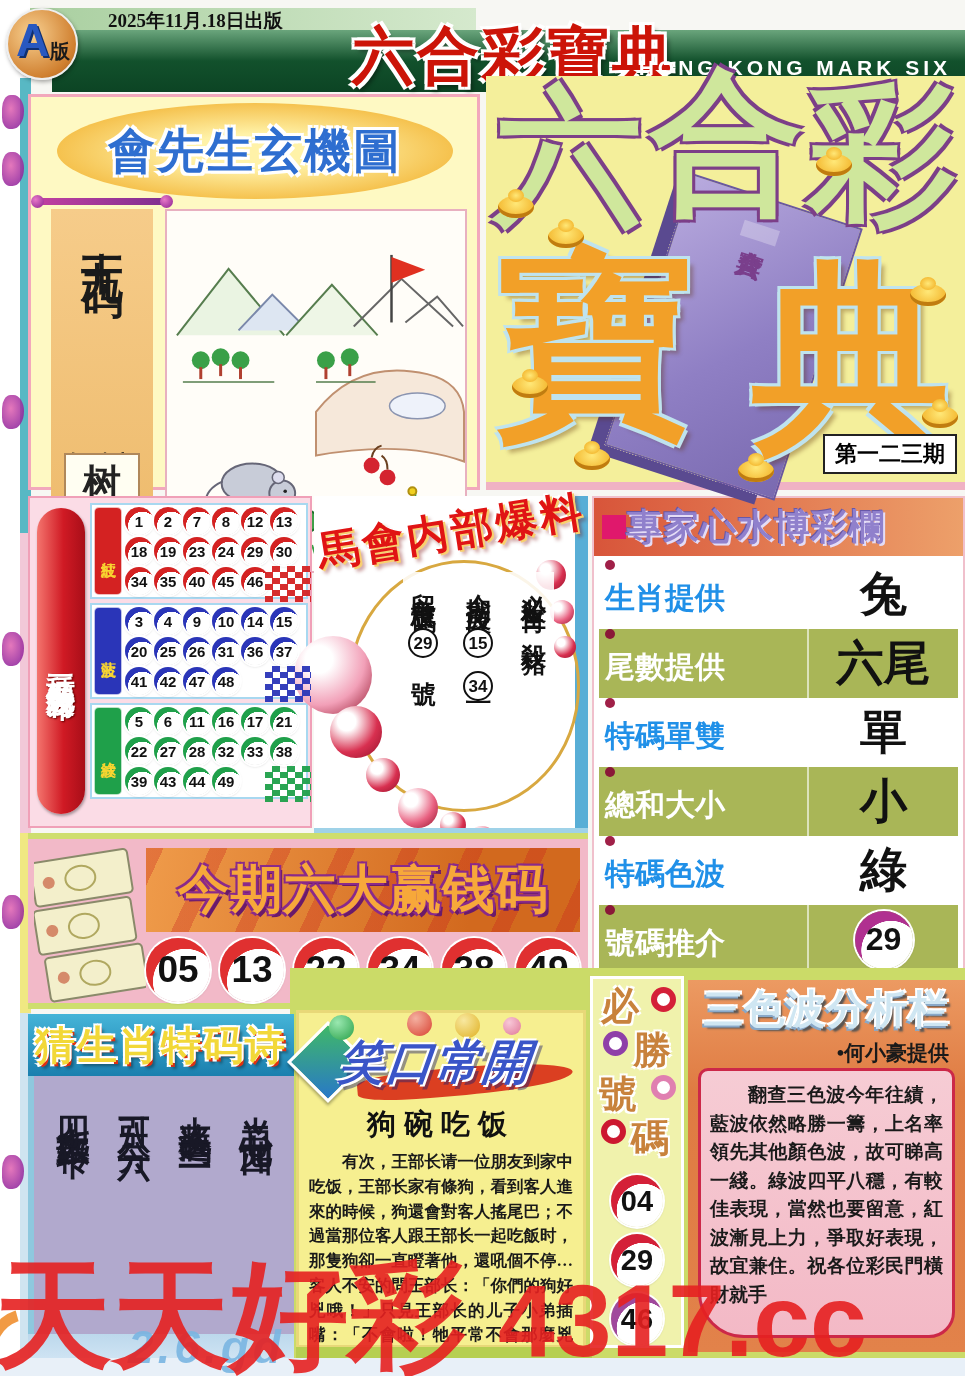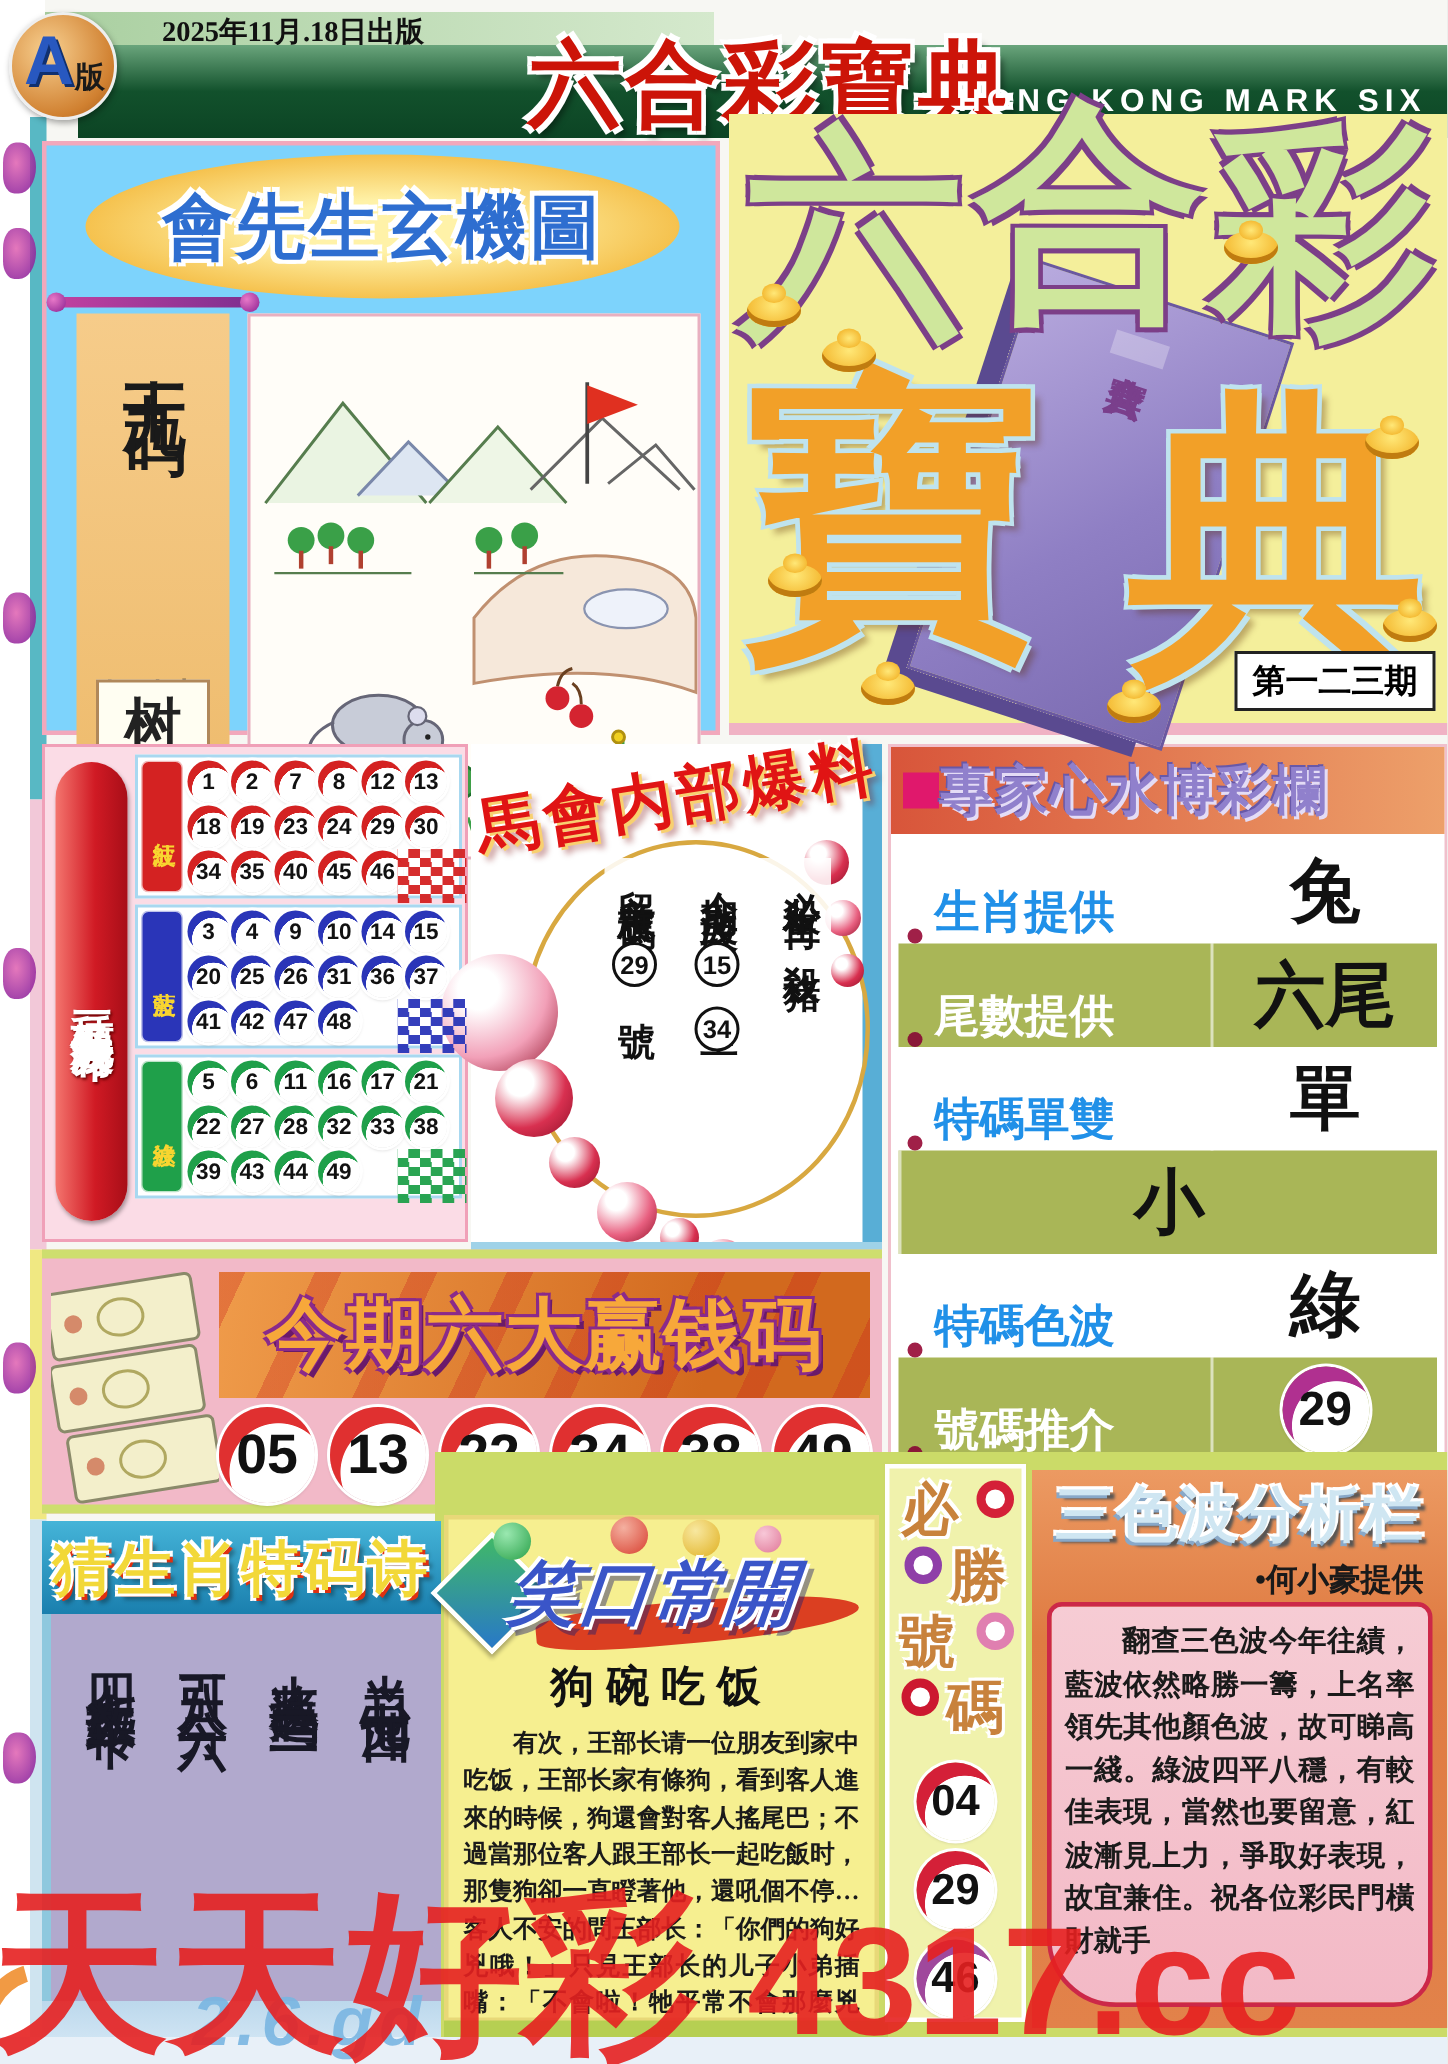"會先生玄機圖" .mystery { background: #7dd3fc -> #fef9c3 }
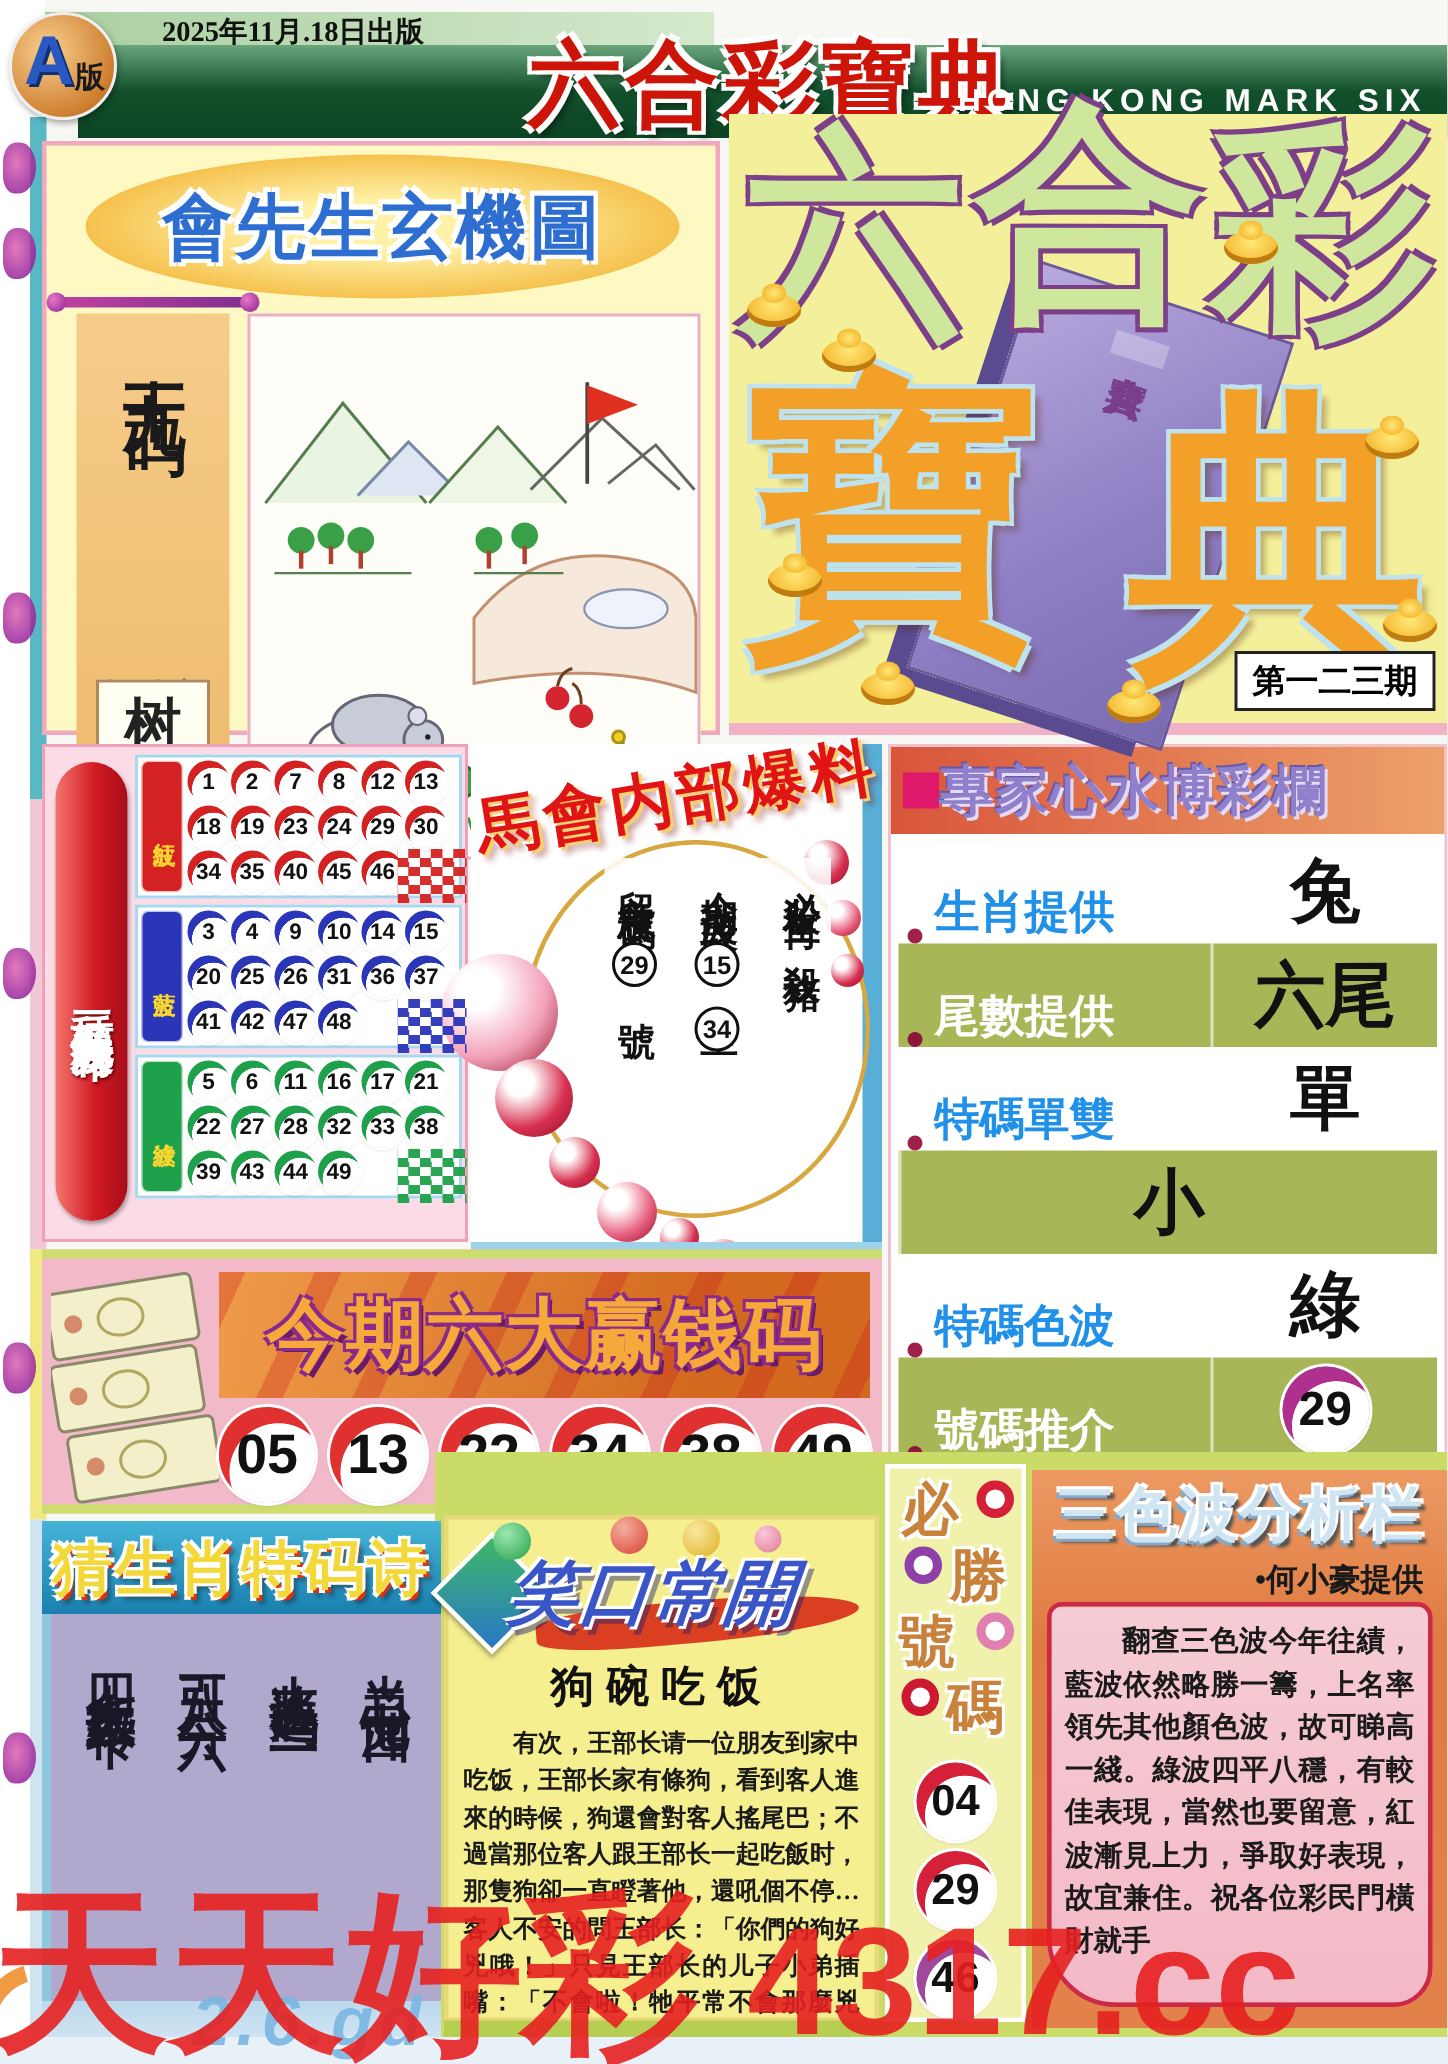"生肖提供" .exp-label { align-items: flex-end -> flex-start; flex-direction: none -> column }
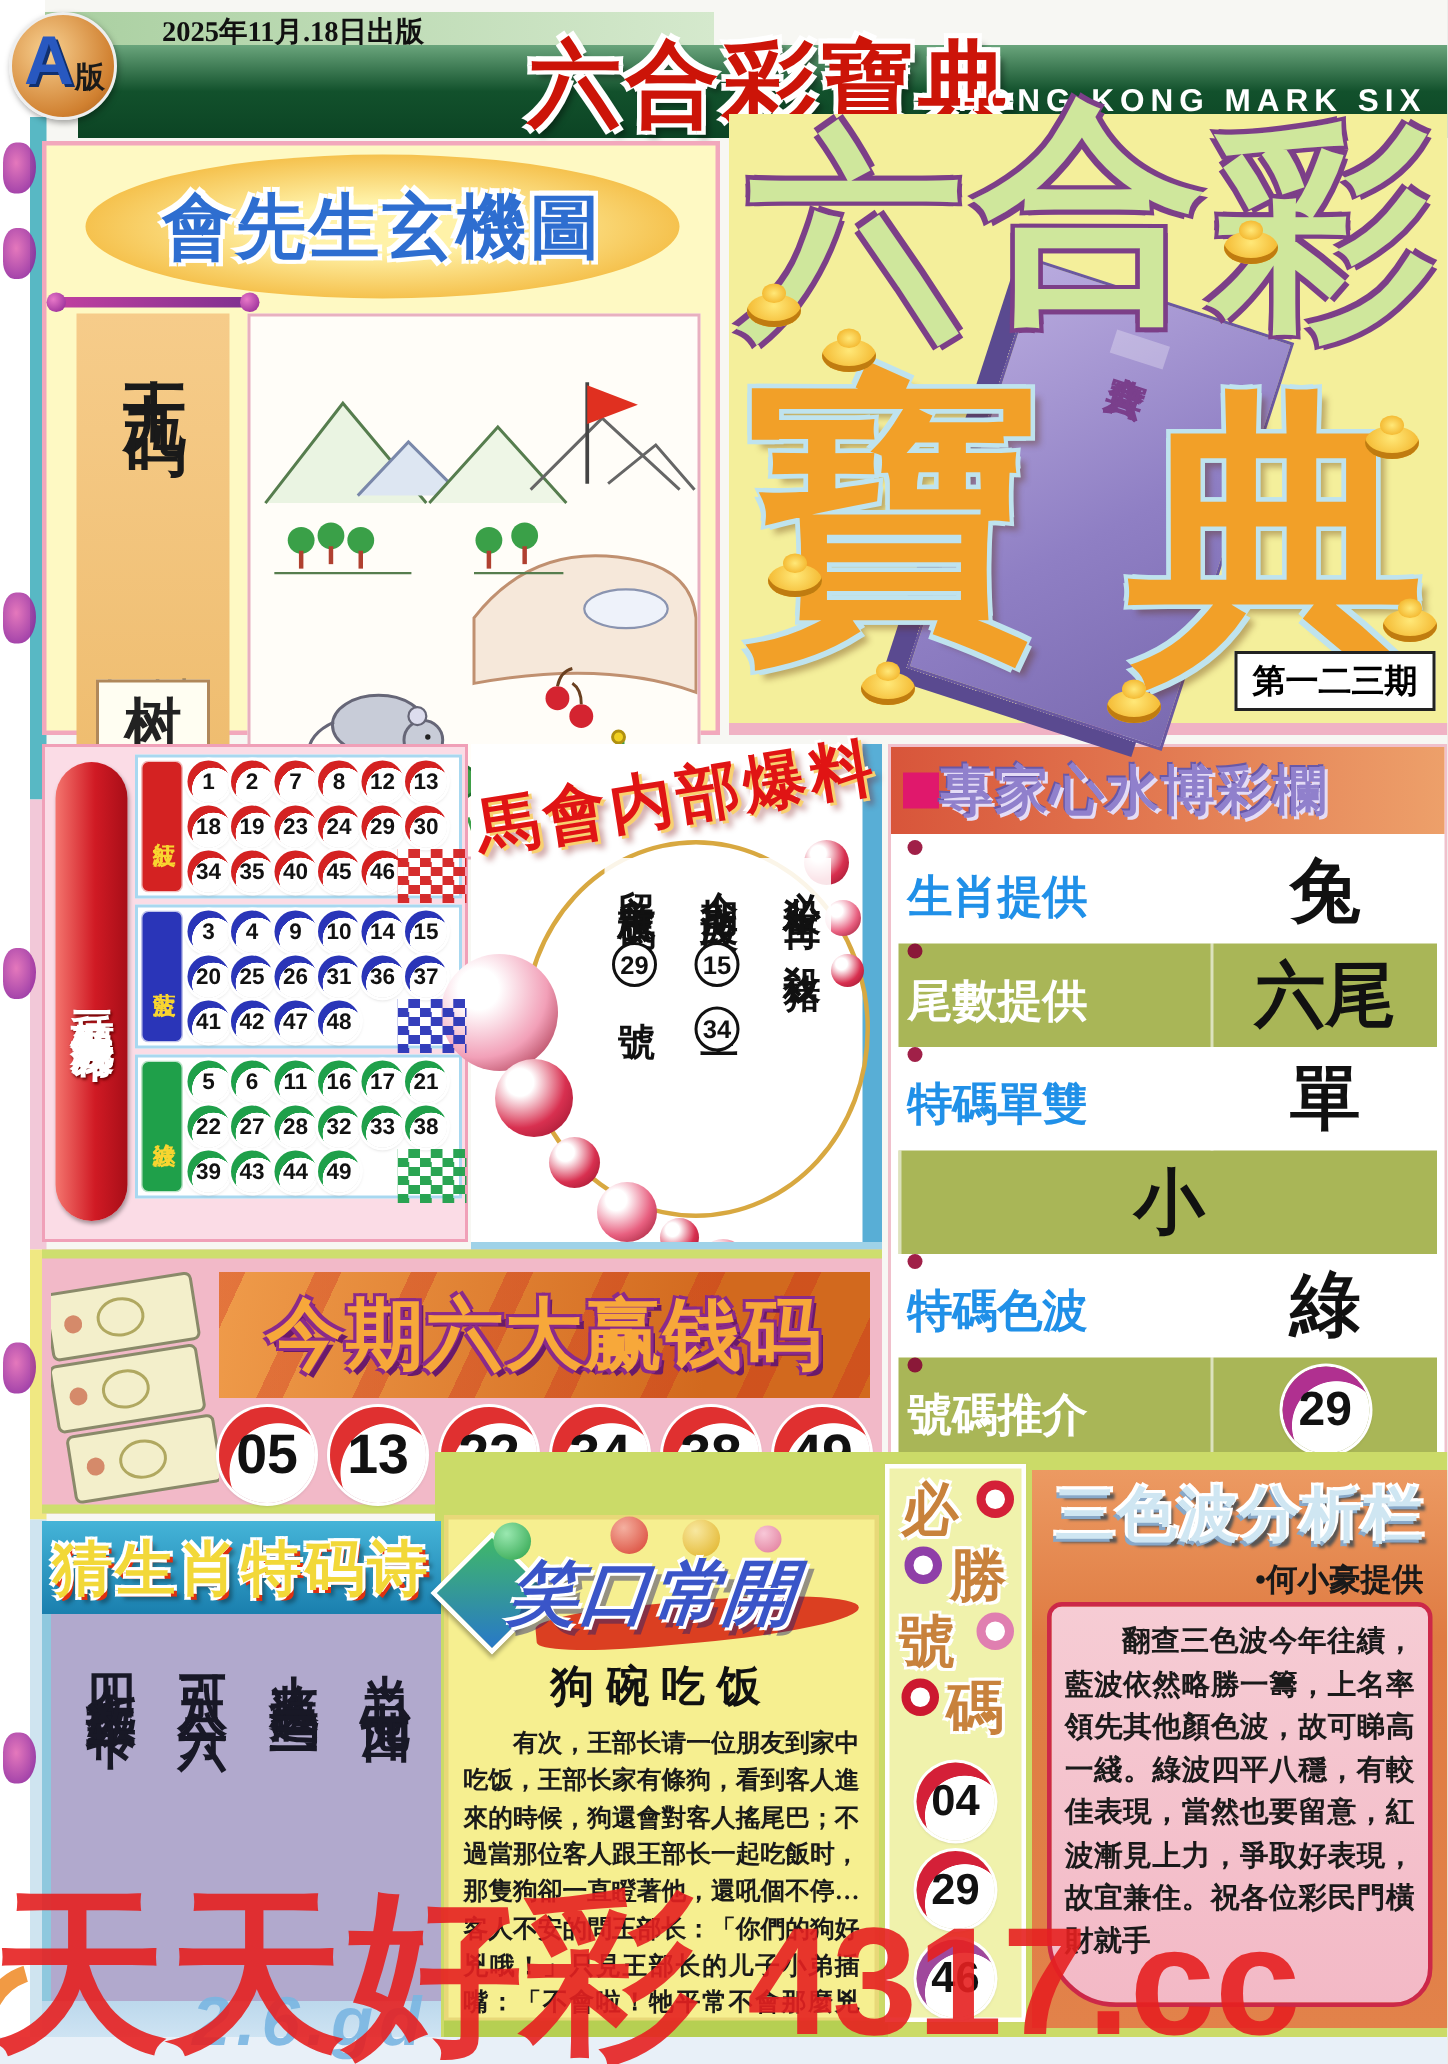"總和大小" div.exp-label { html: none -> <div> <span></span> <span>總和大小</span> </div> }
